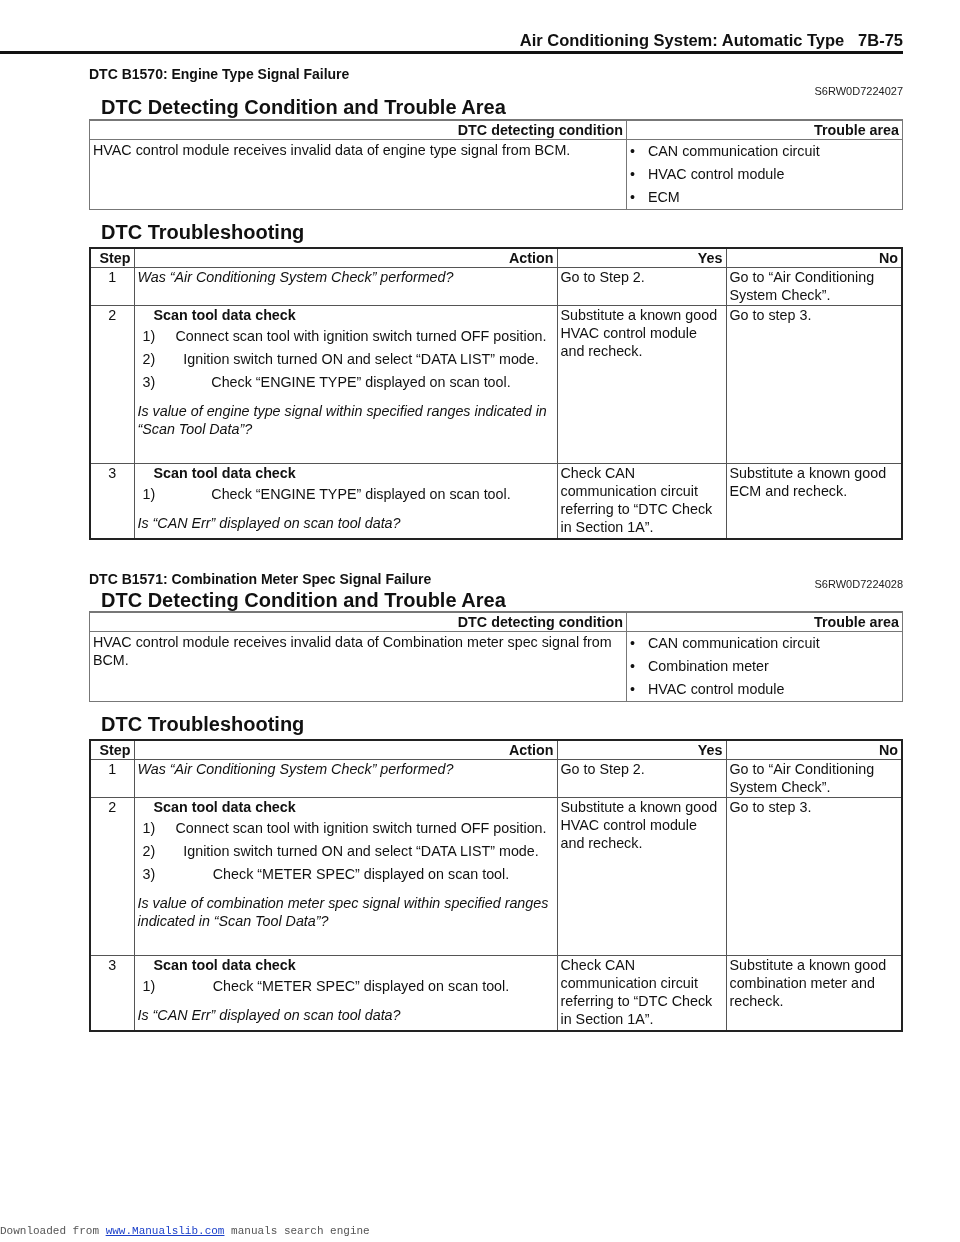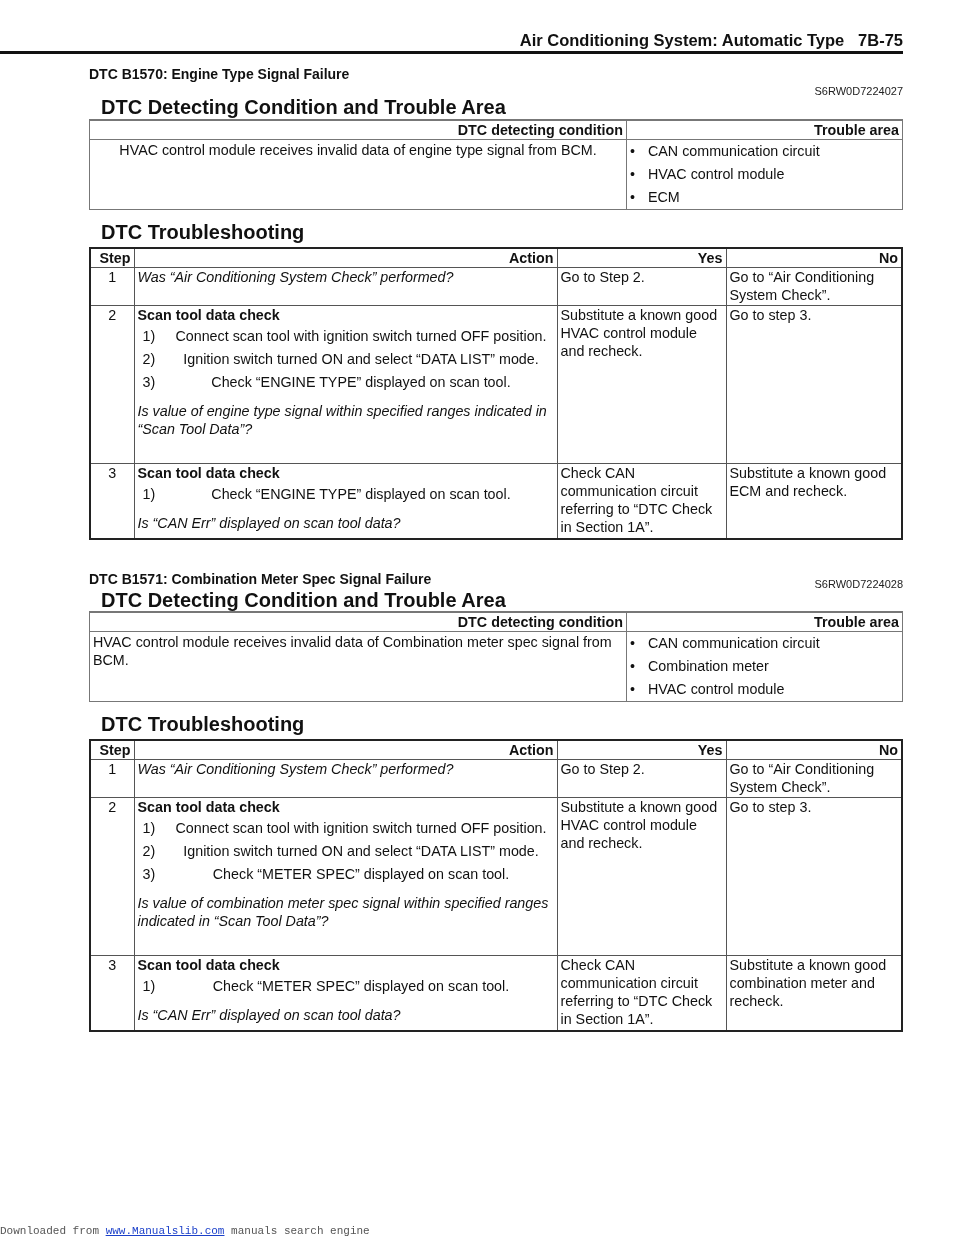"HVAC control module receives invalid data of engine" td { text-align: center -> none }
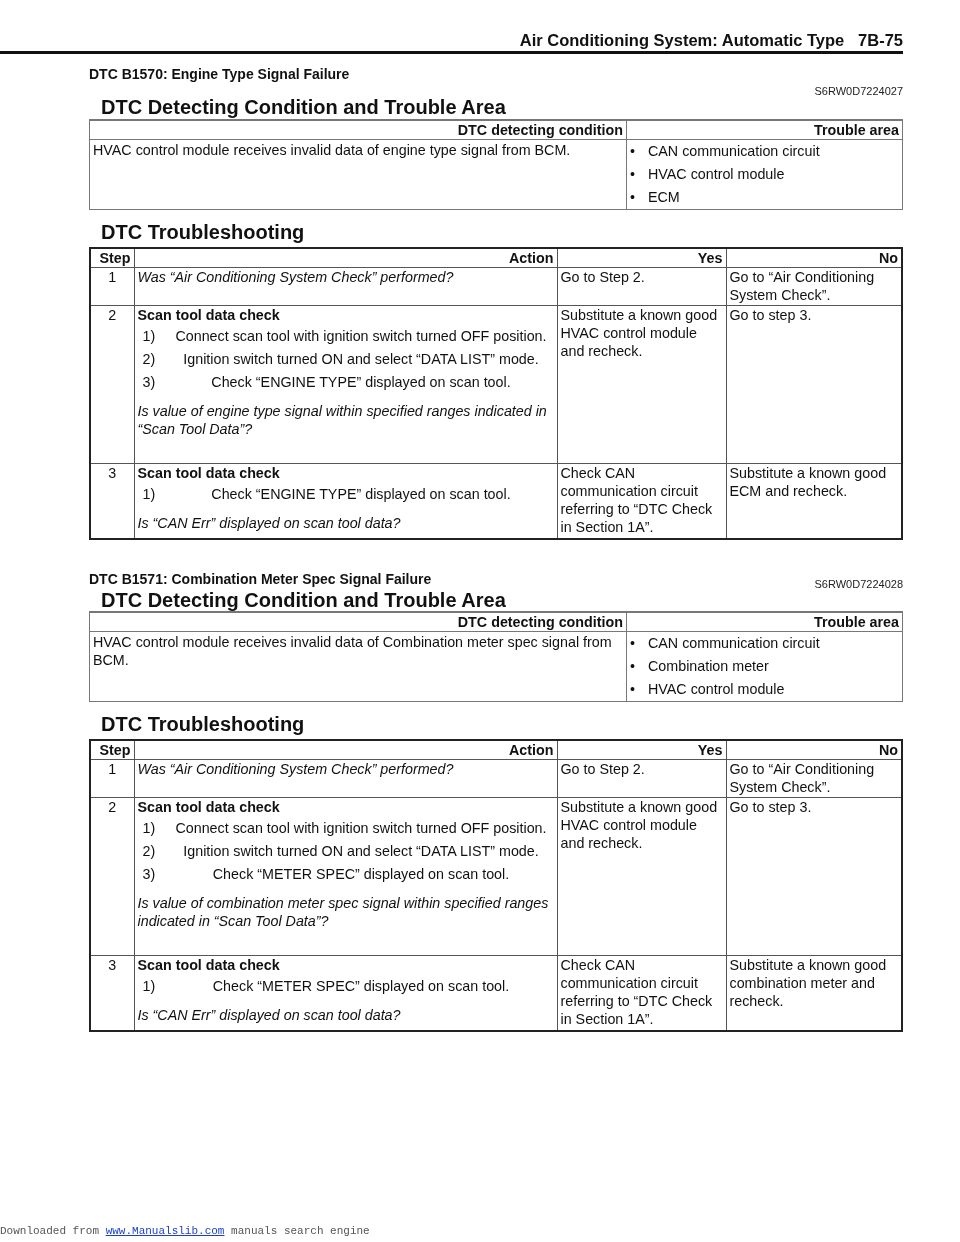"Scan tool data check" .step-title { margin-left: none -> 16px }
